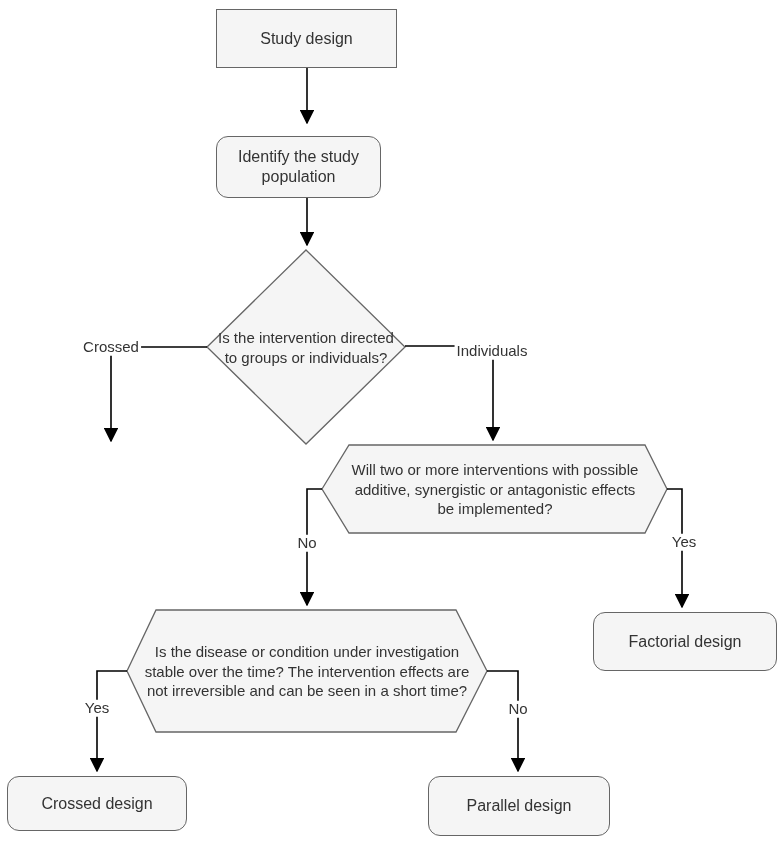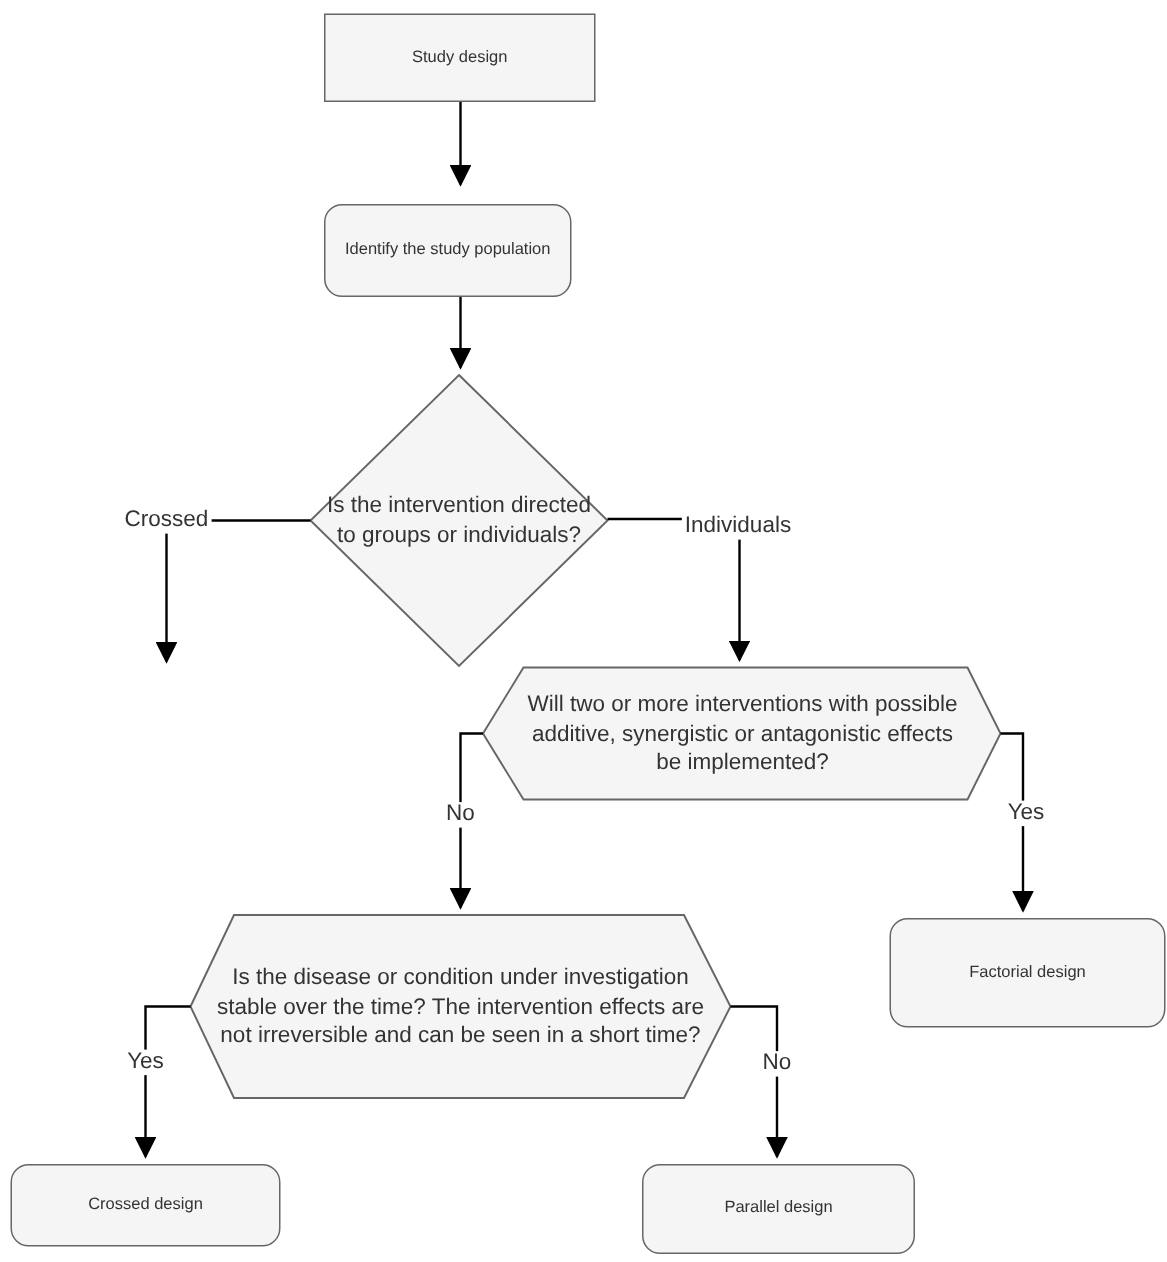"Study design" .node { font-size: 11px -> 16px }
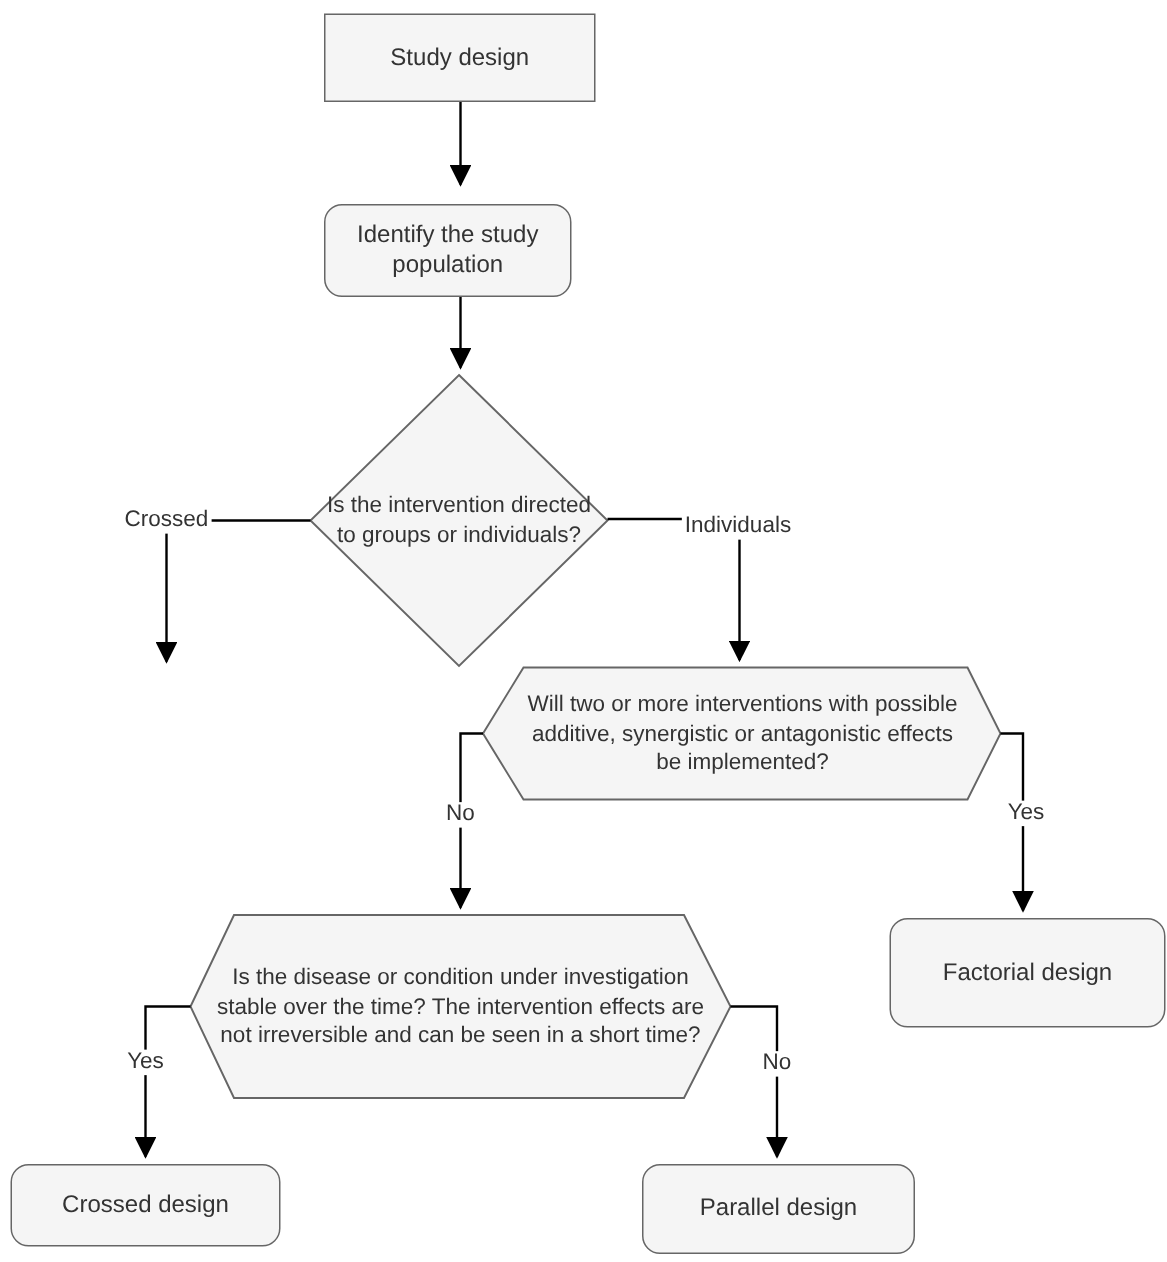"Factorial design" div.node { height: 73px -> 59px }
